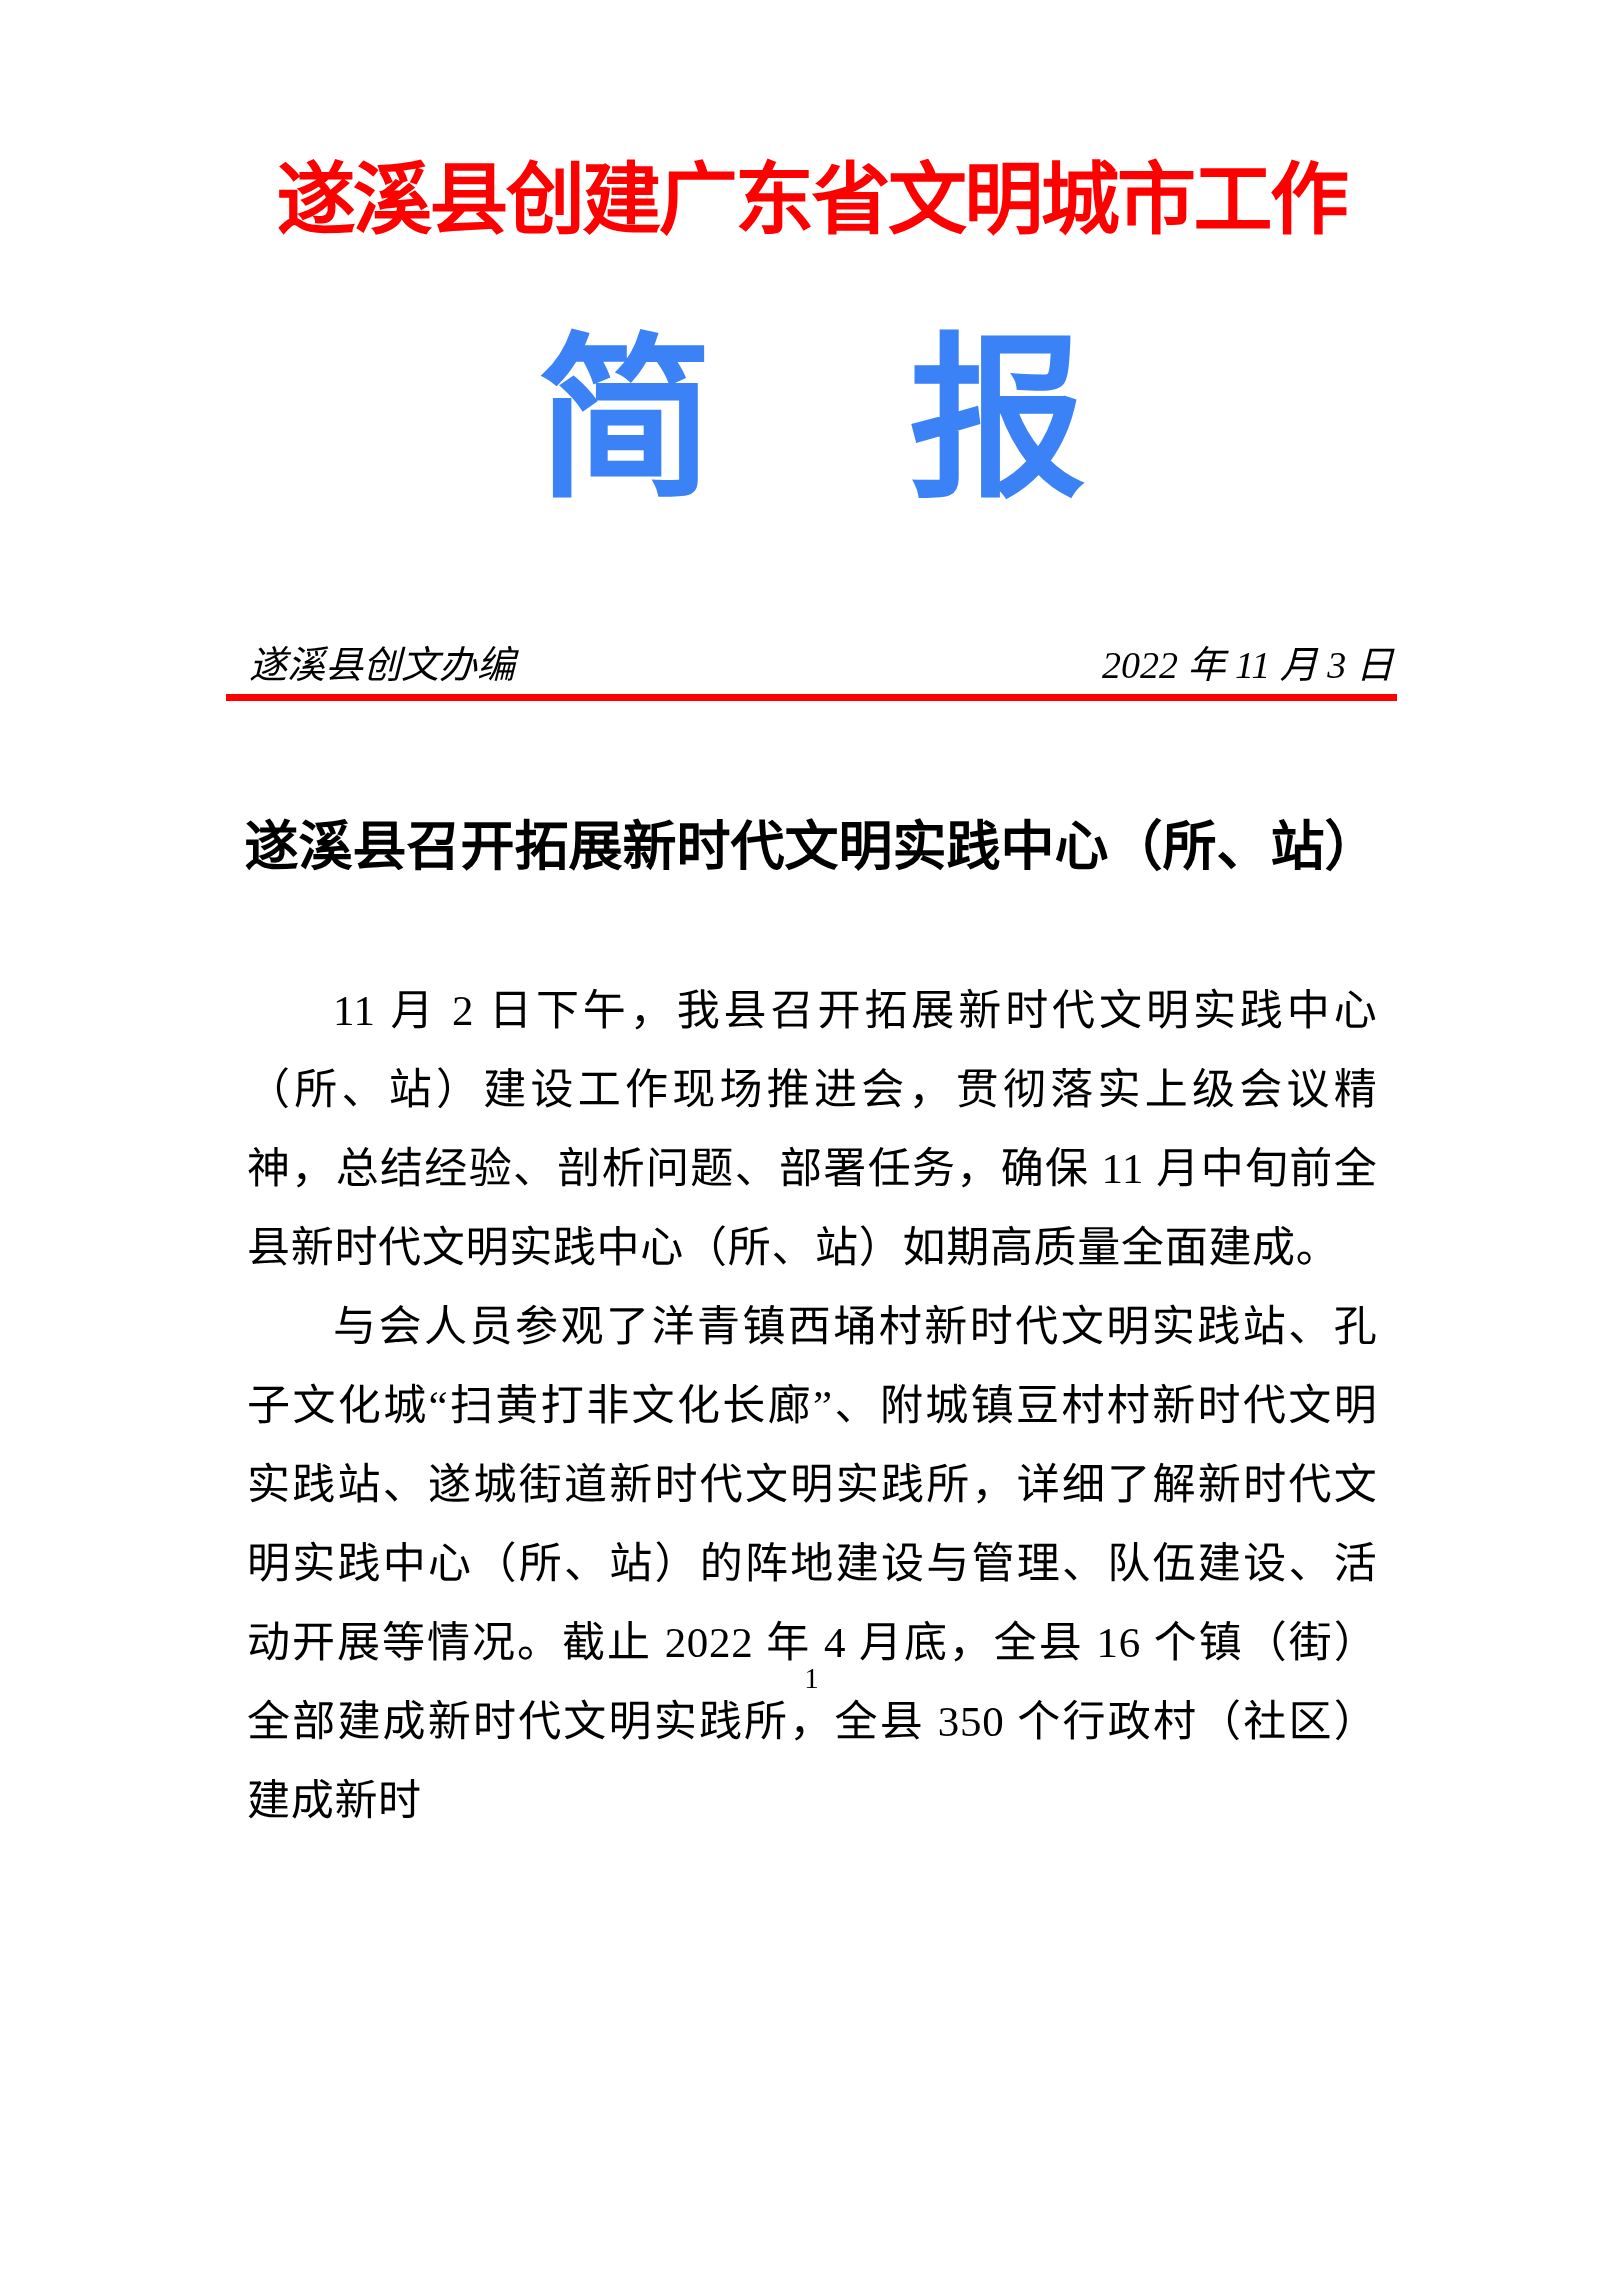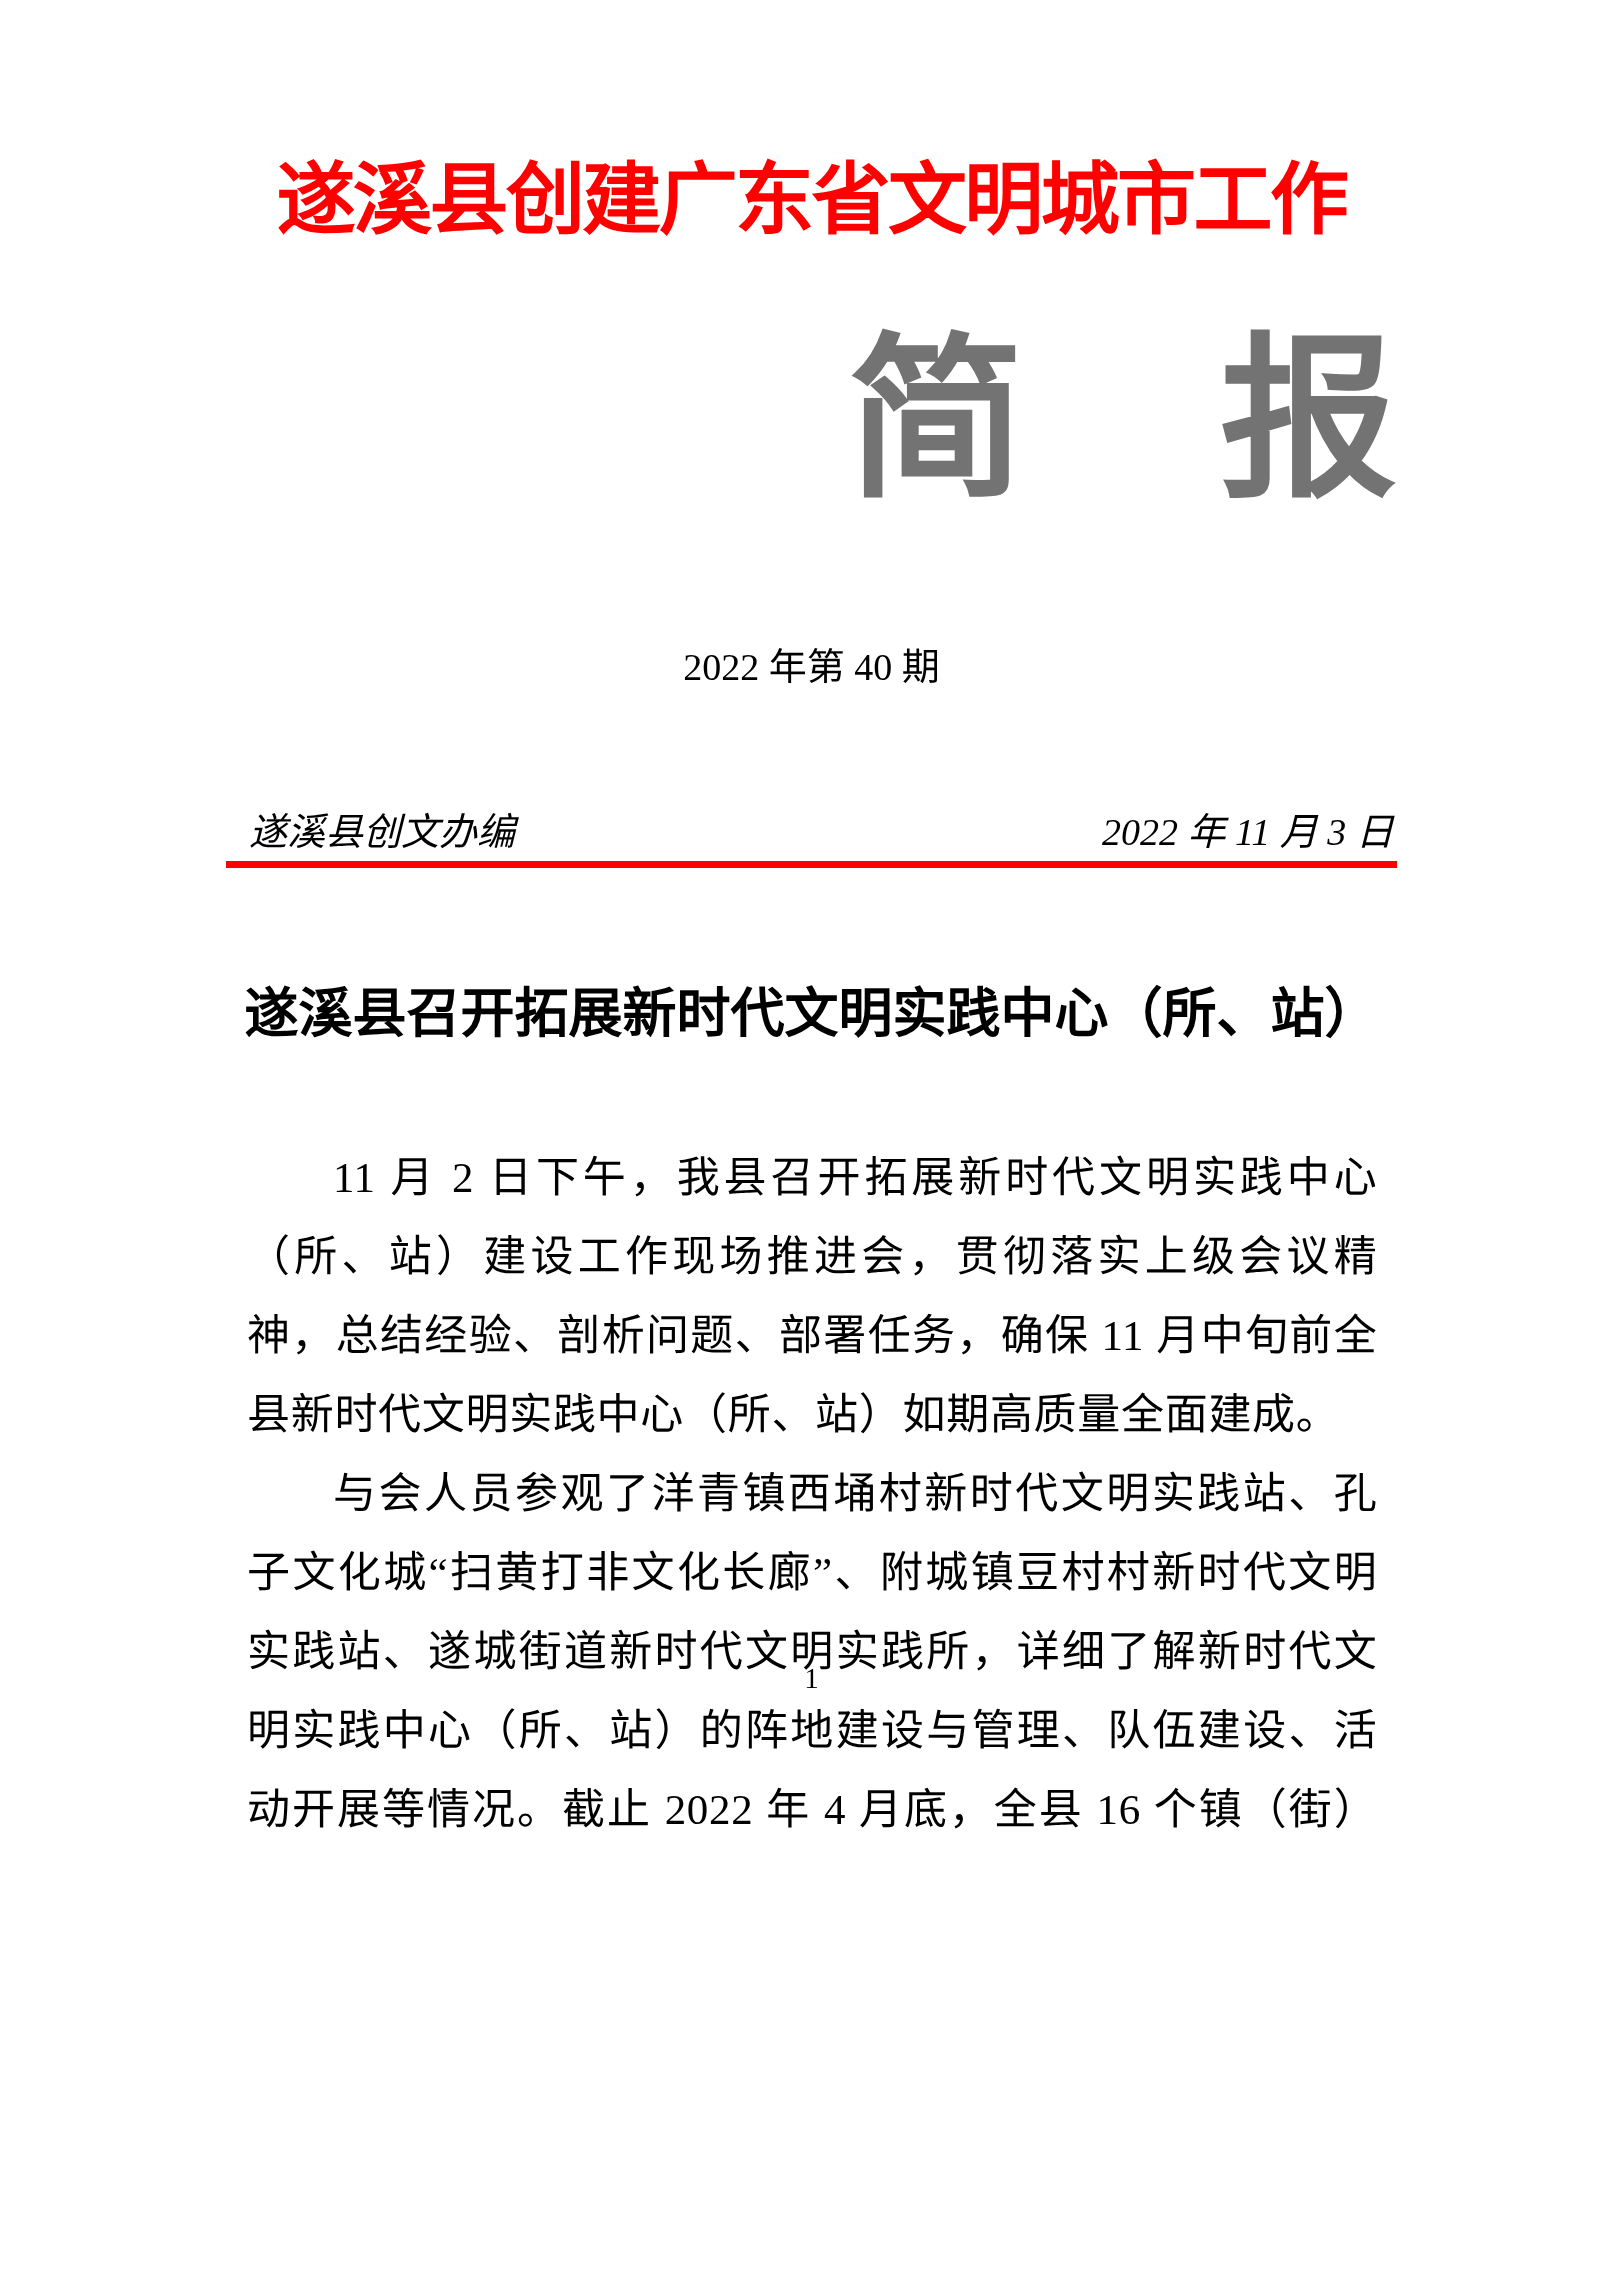"简 报" .masthead-title { color: #737373 -> #3b82f6; text-align: right -> center }
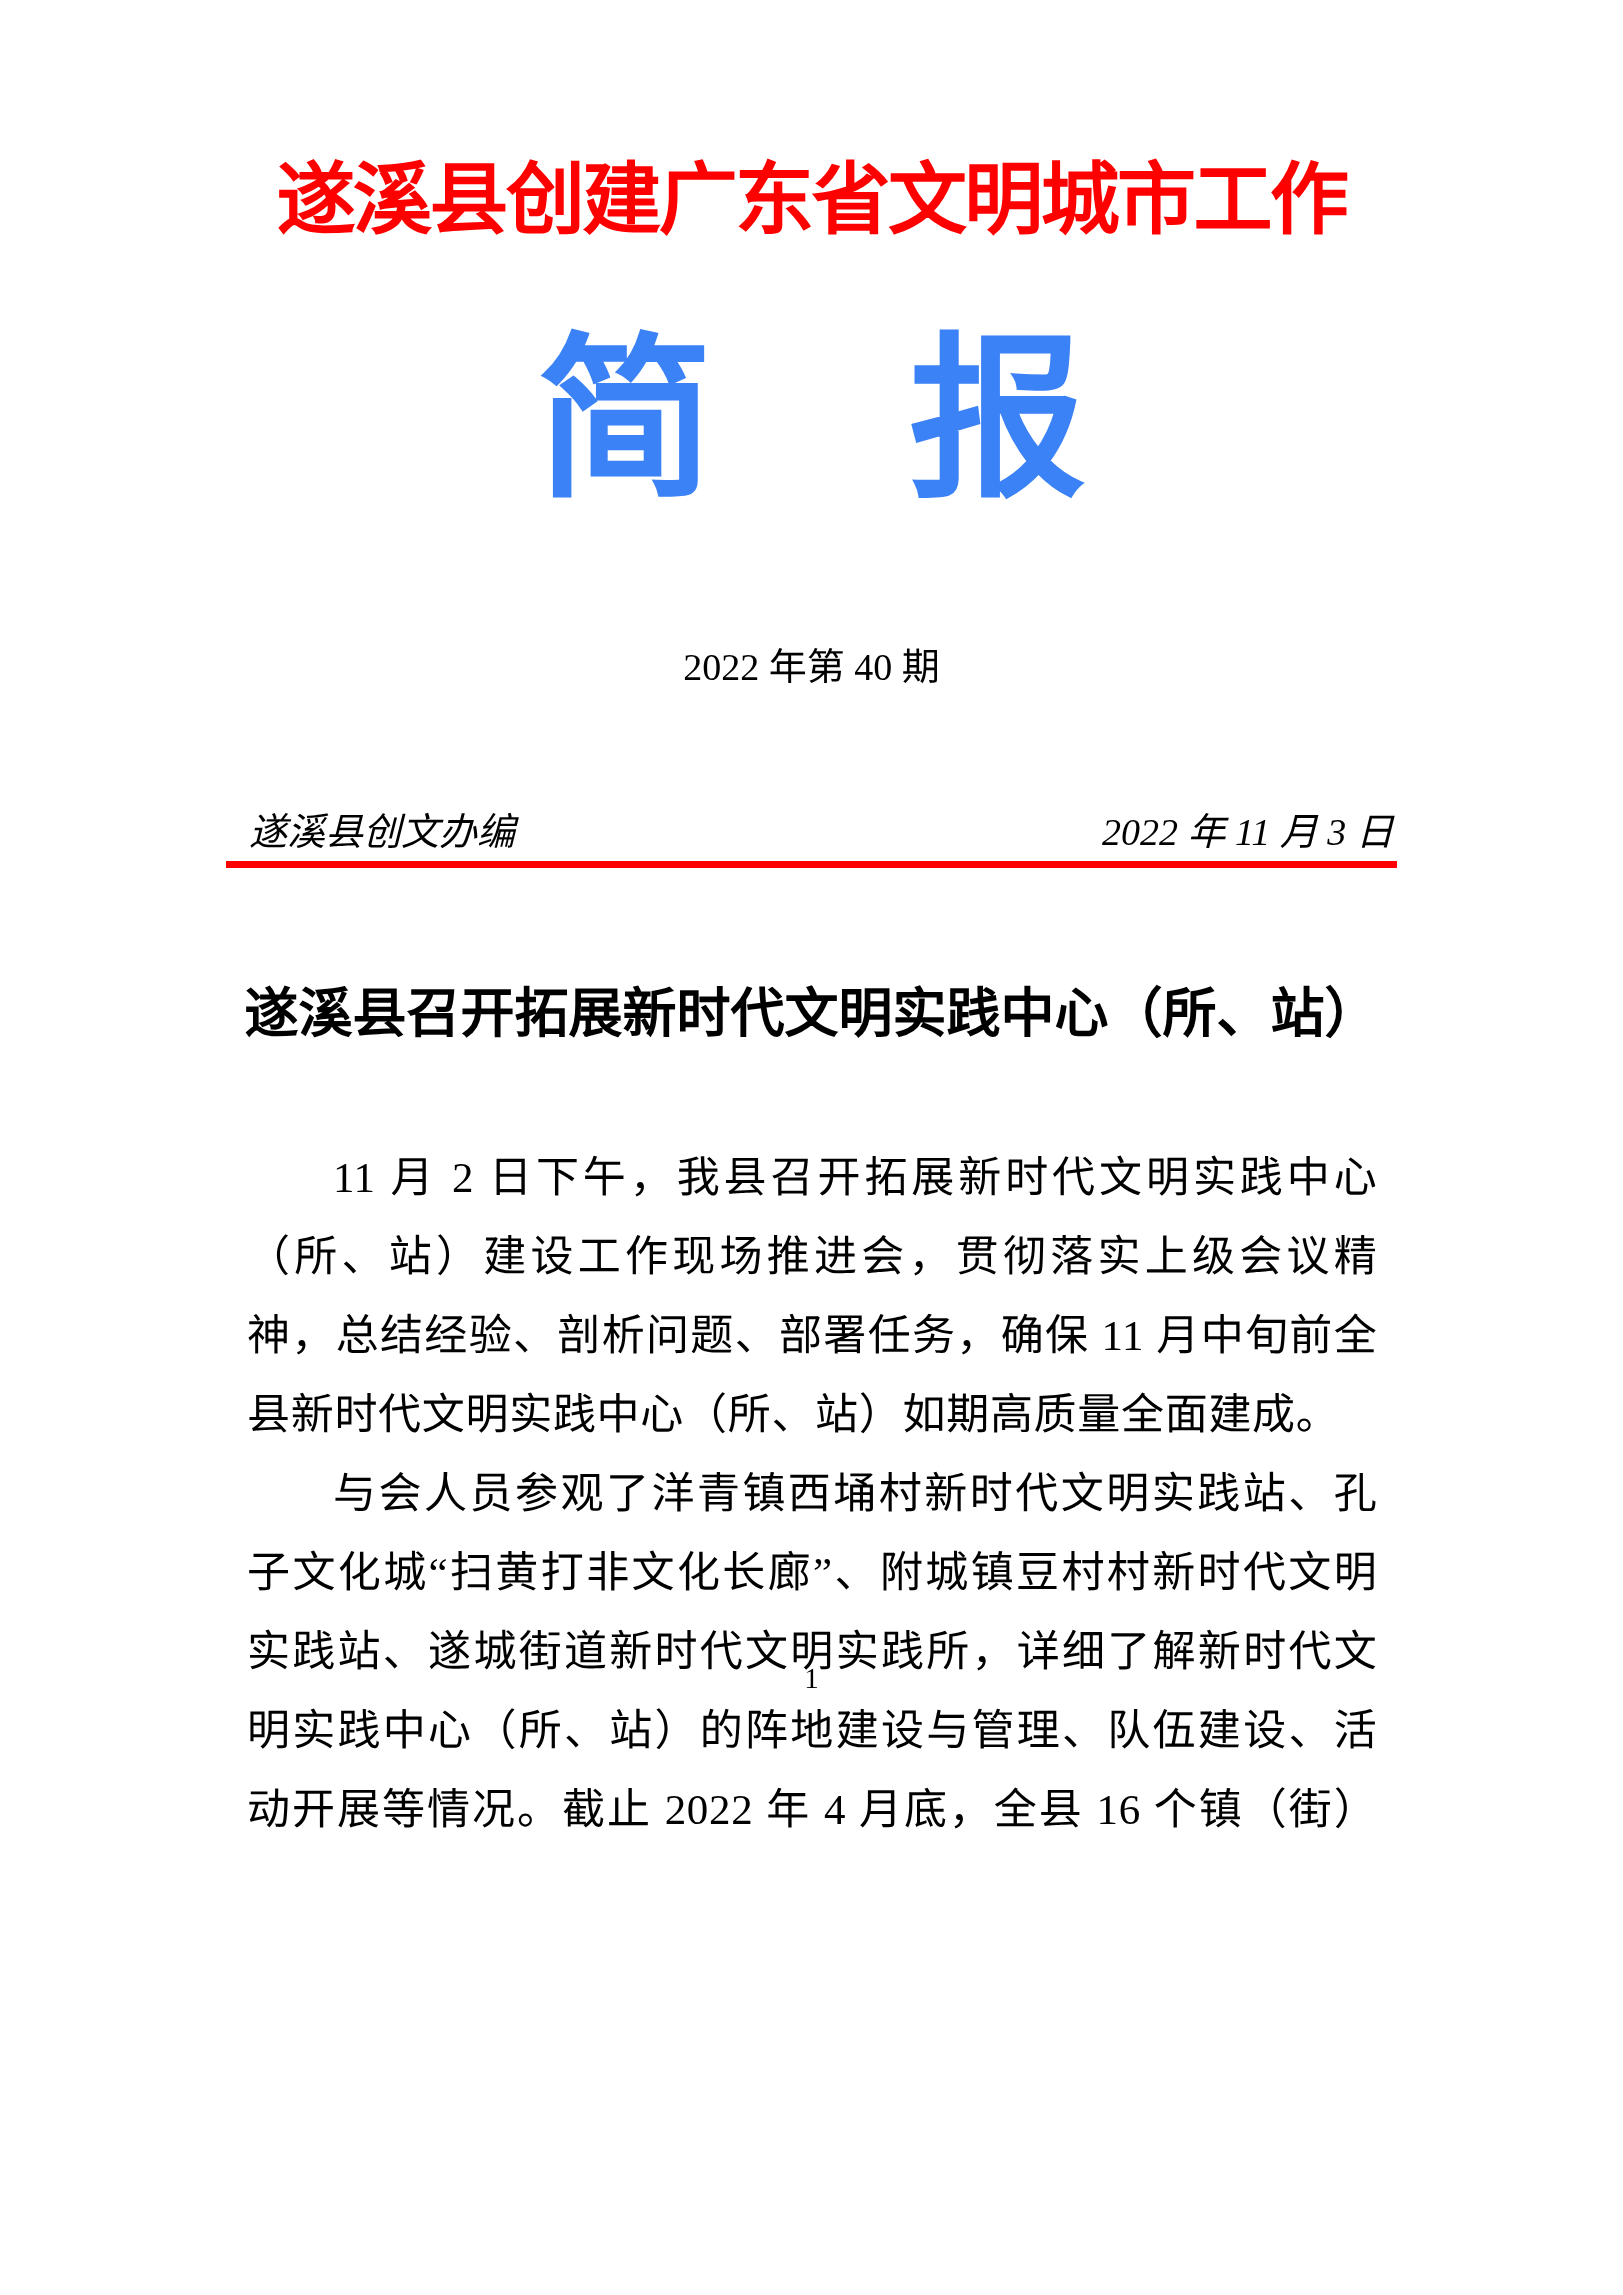"2022 年第 40 期" div.issue-line { html: <div>2022 年第 40 期</div> -> none }
